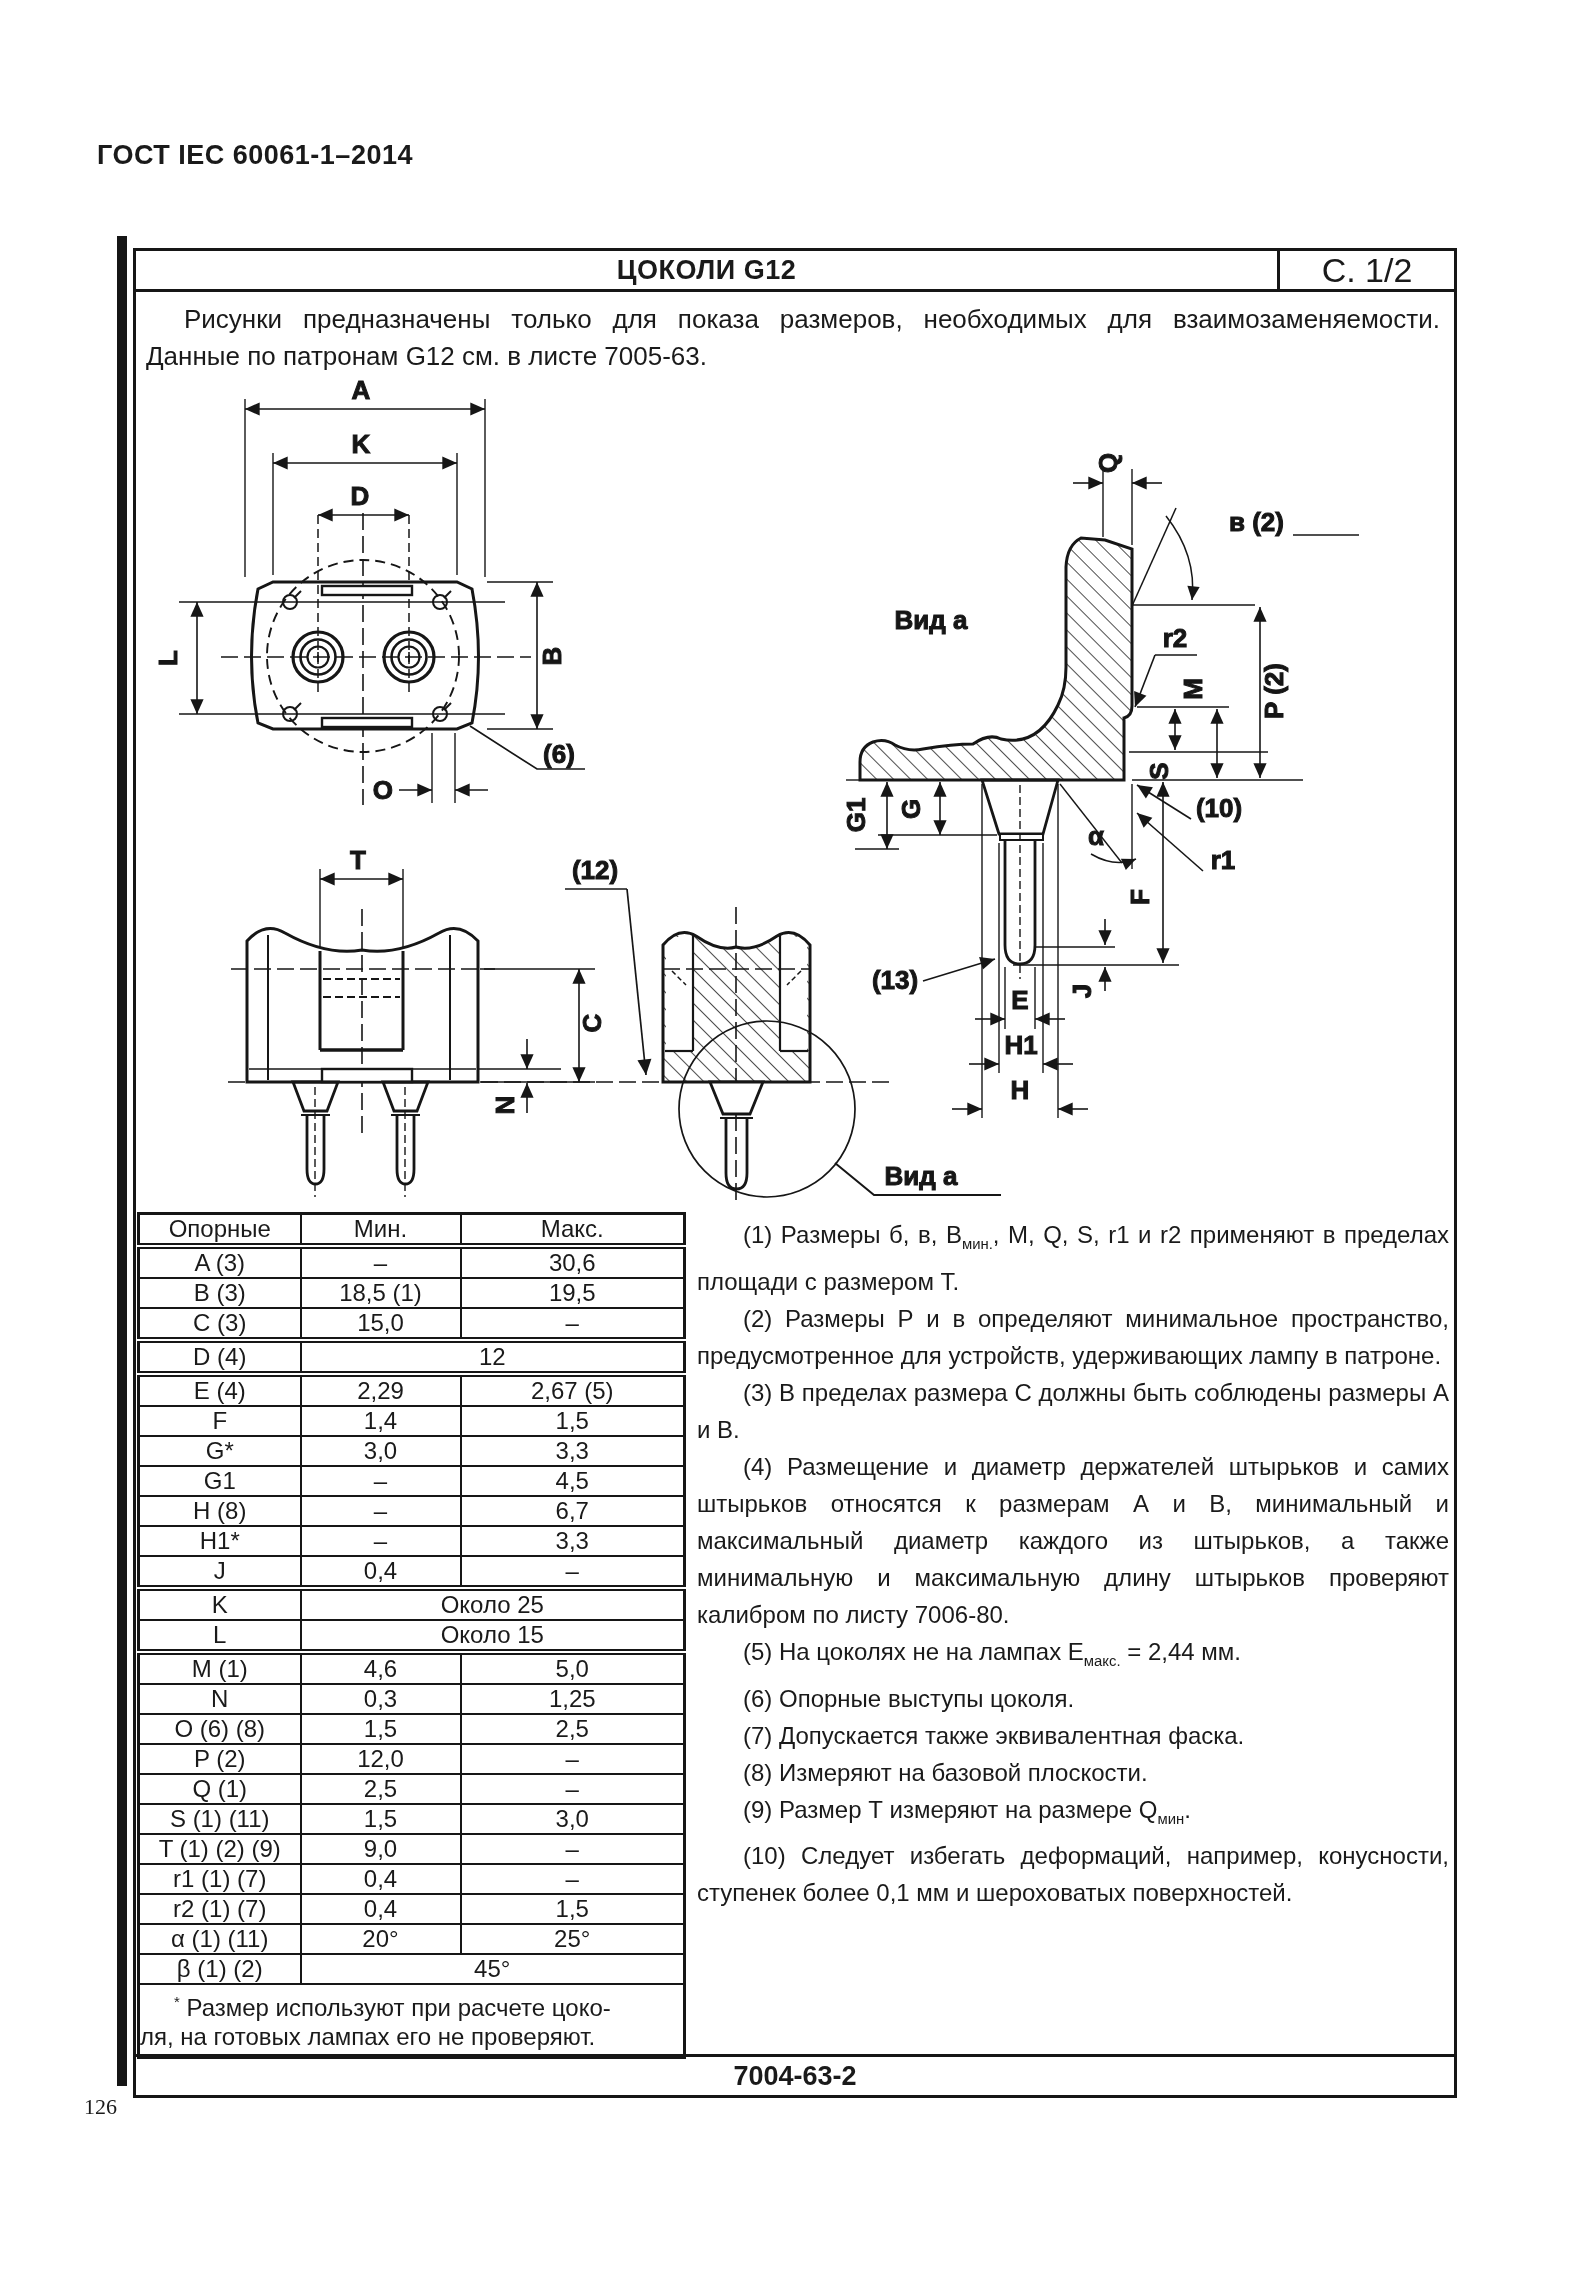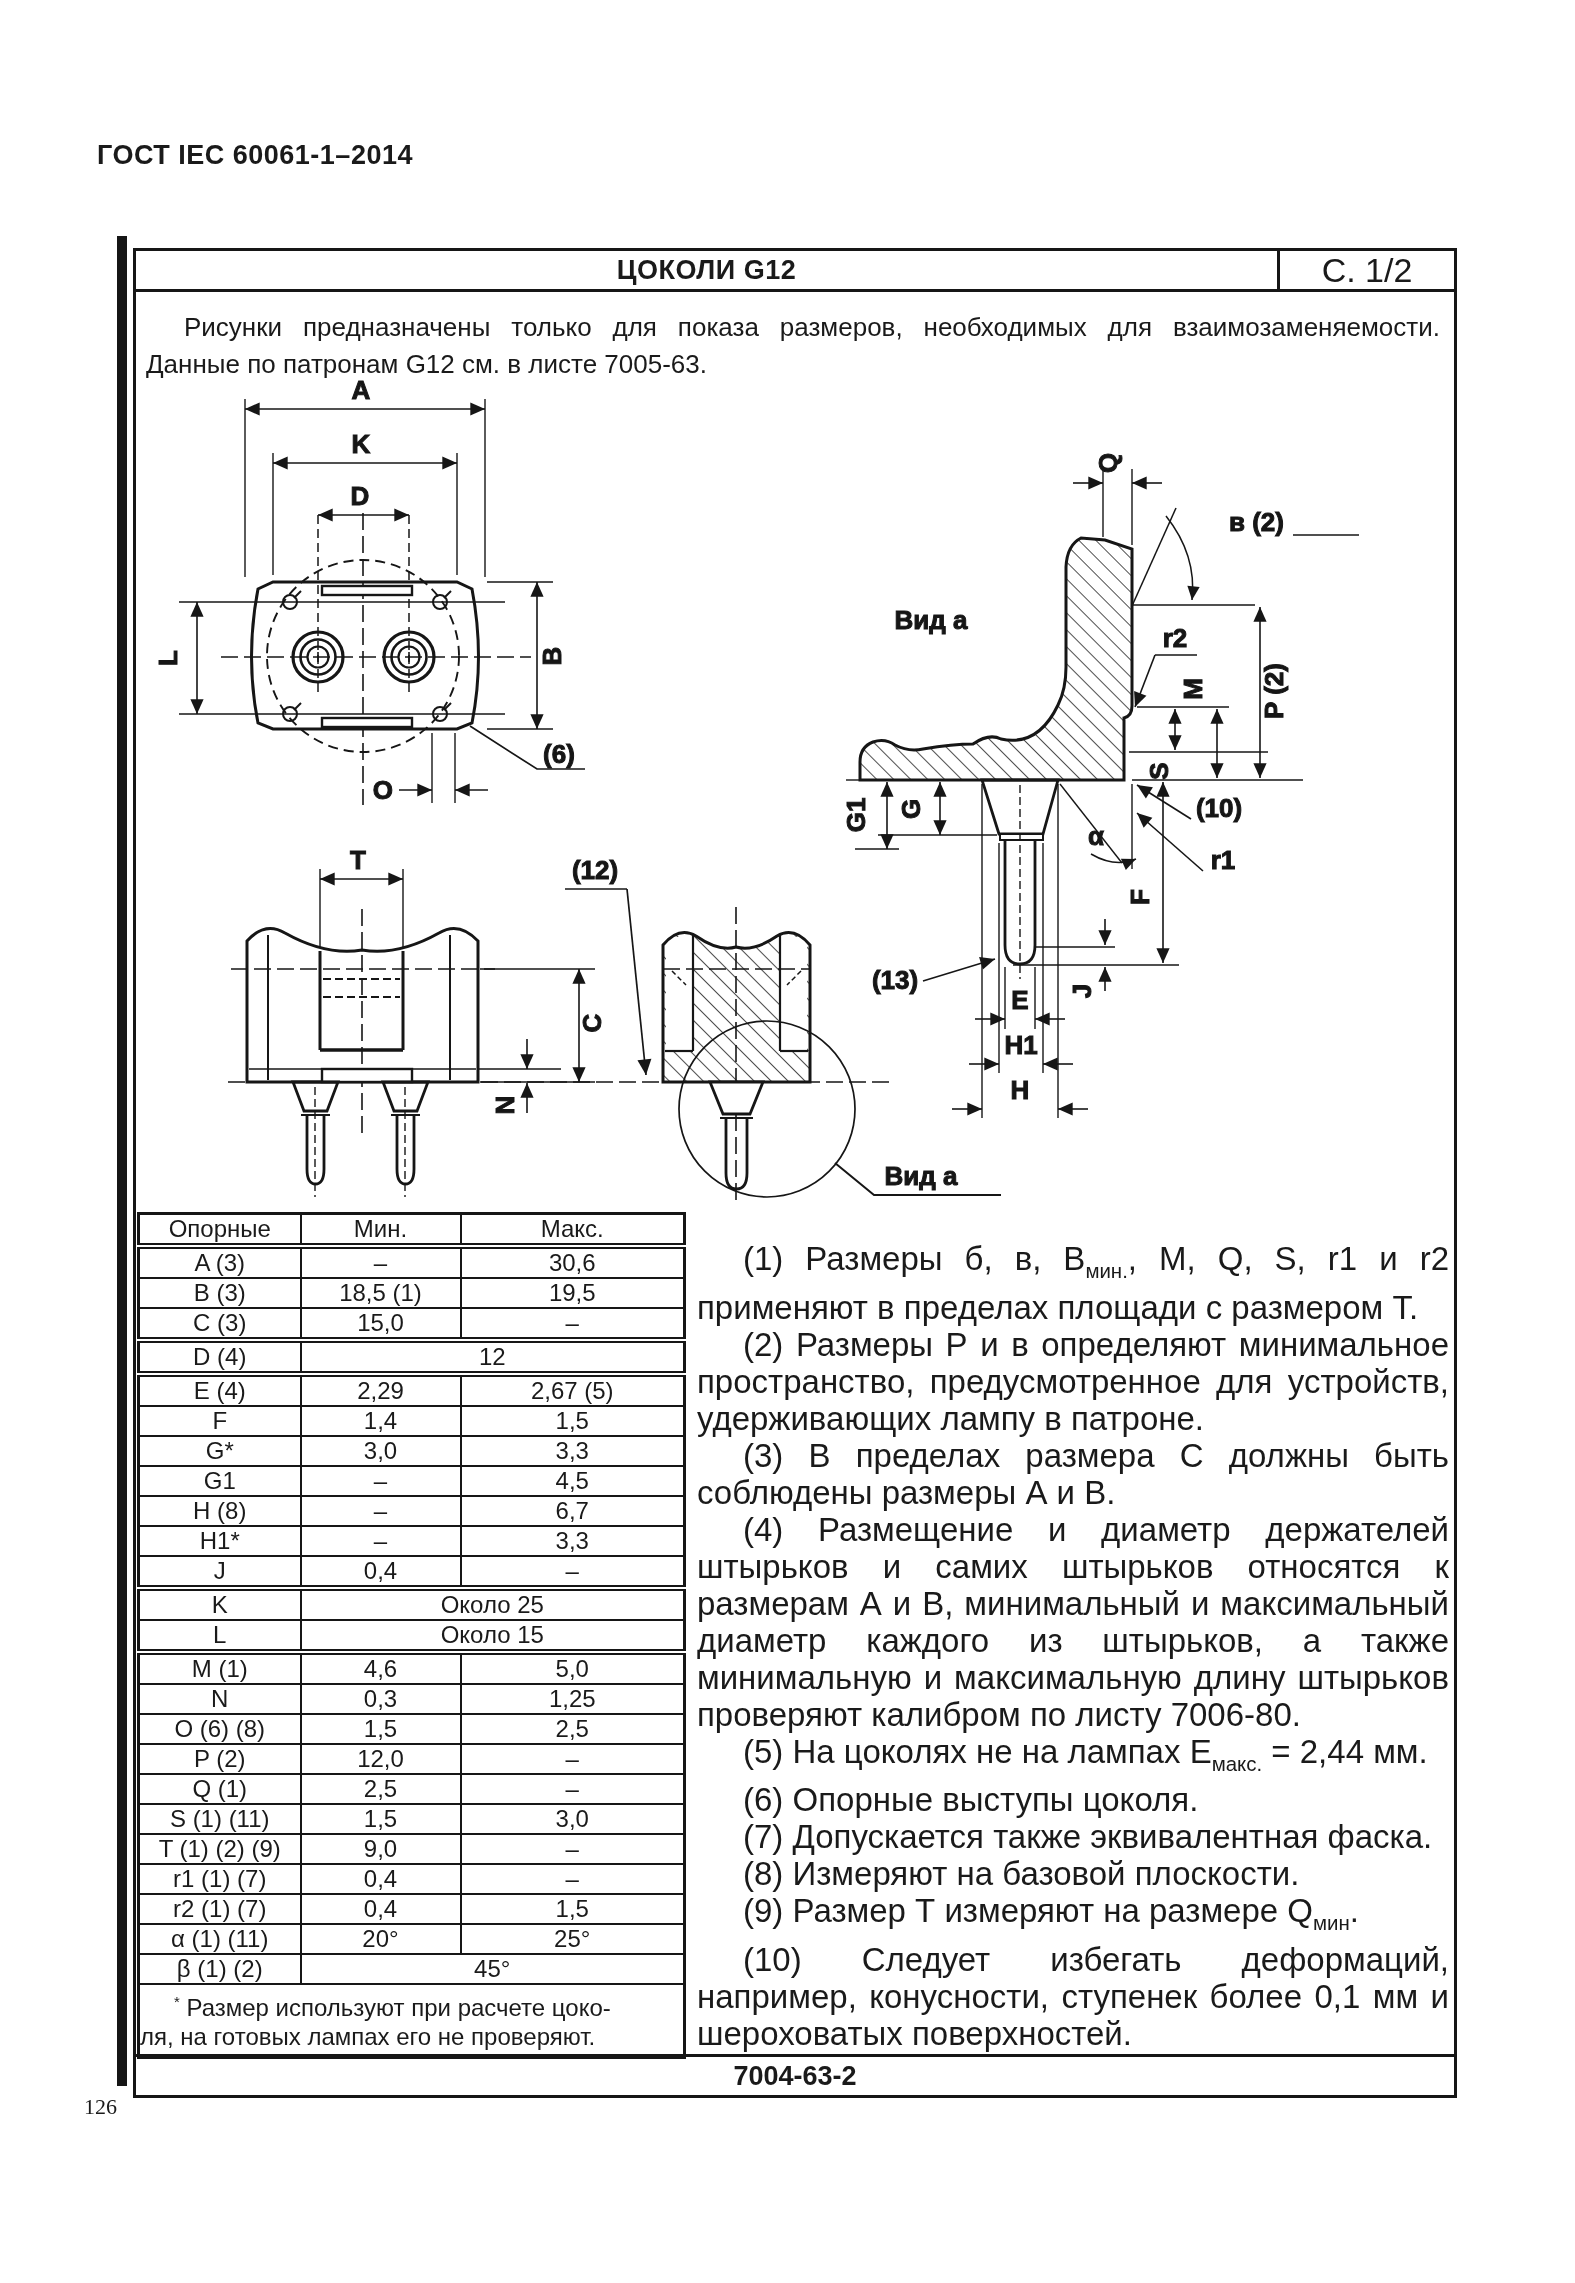"Рисунки предназначены только для показа" .intro { margin: 17px 14px 0 10px -> 9px 14px 0 10px }
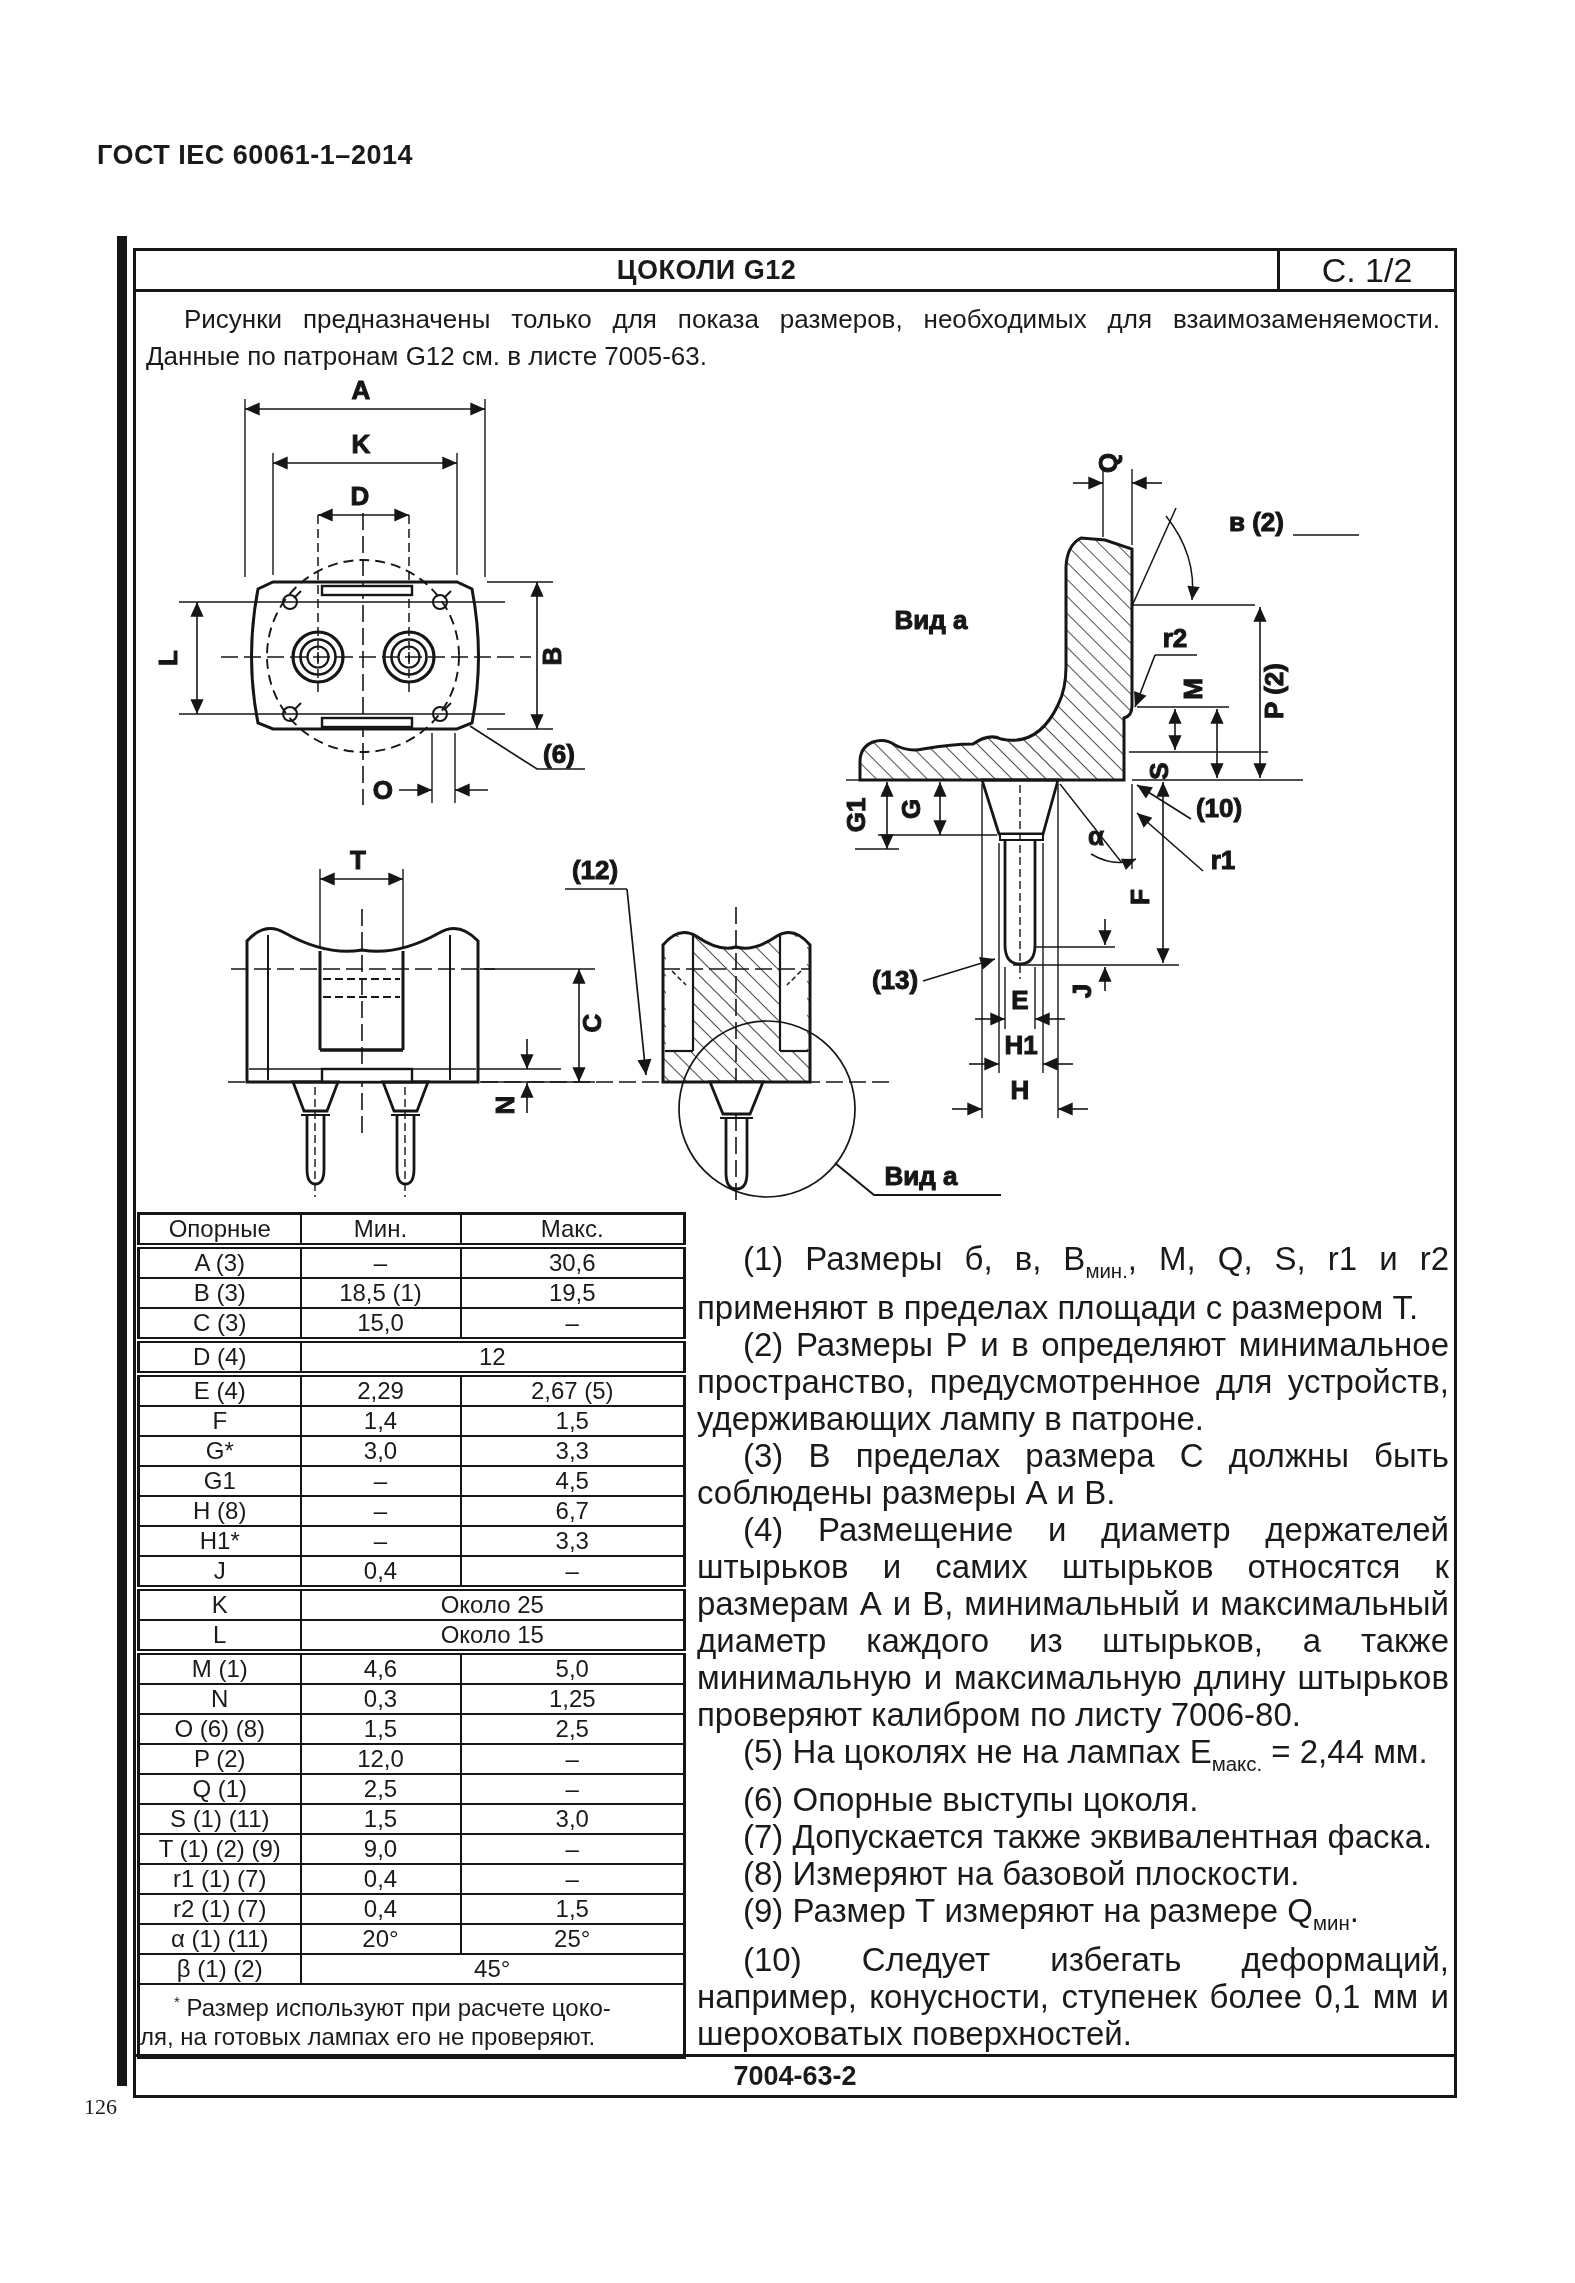"(1) Размеры б, в, Вмин.," .notes { font-size: 33px -> 24px; margin-top: 24px -> none }
